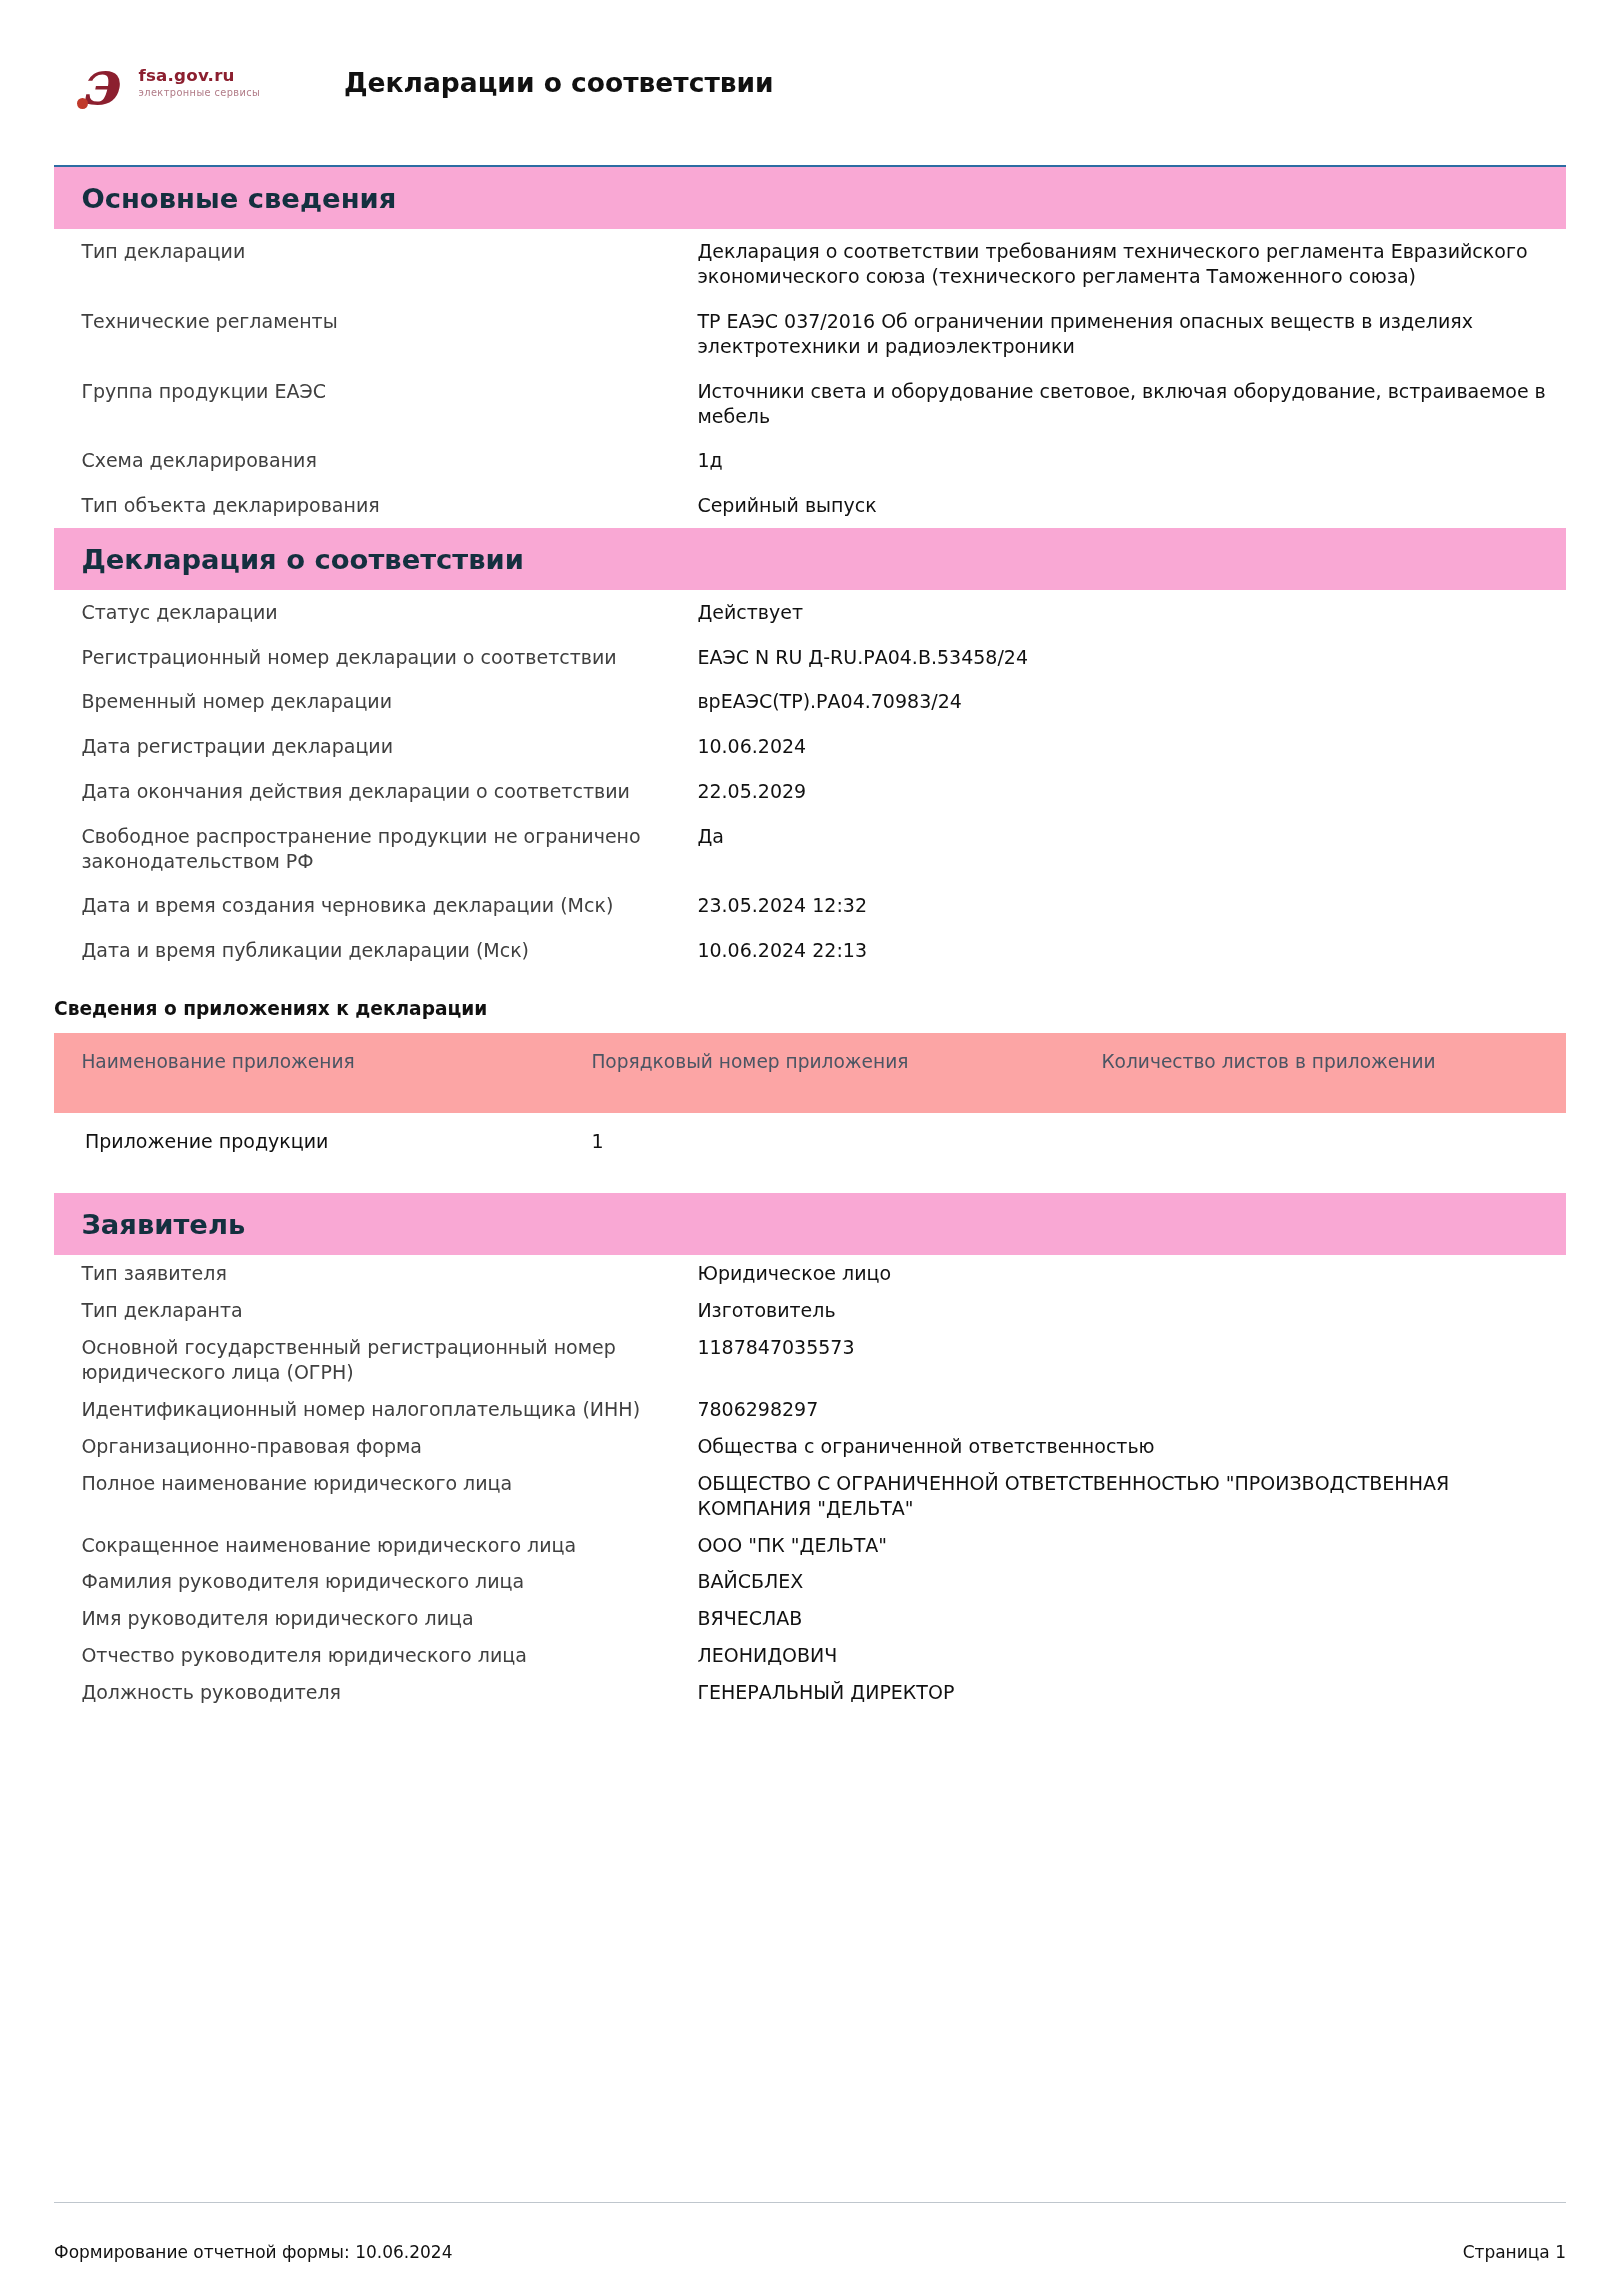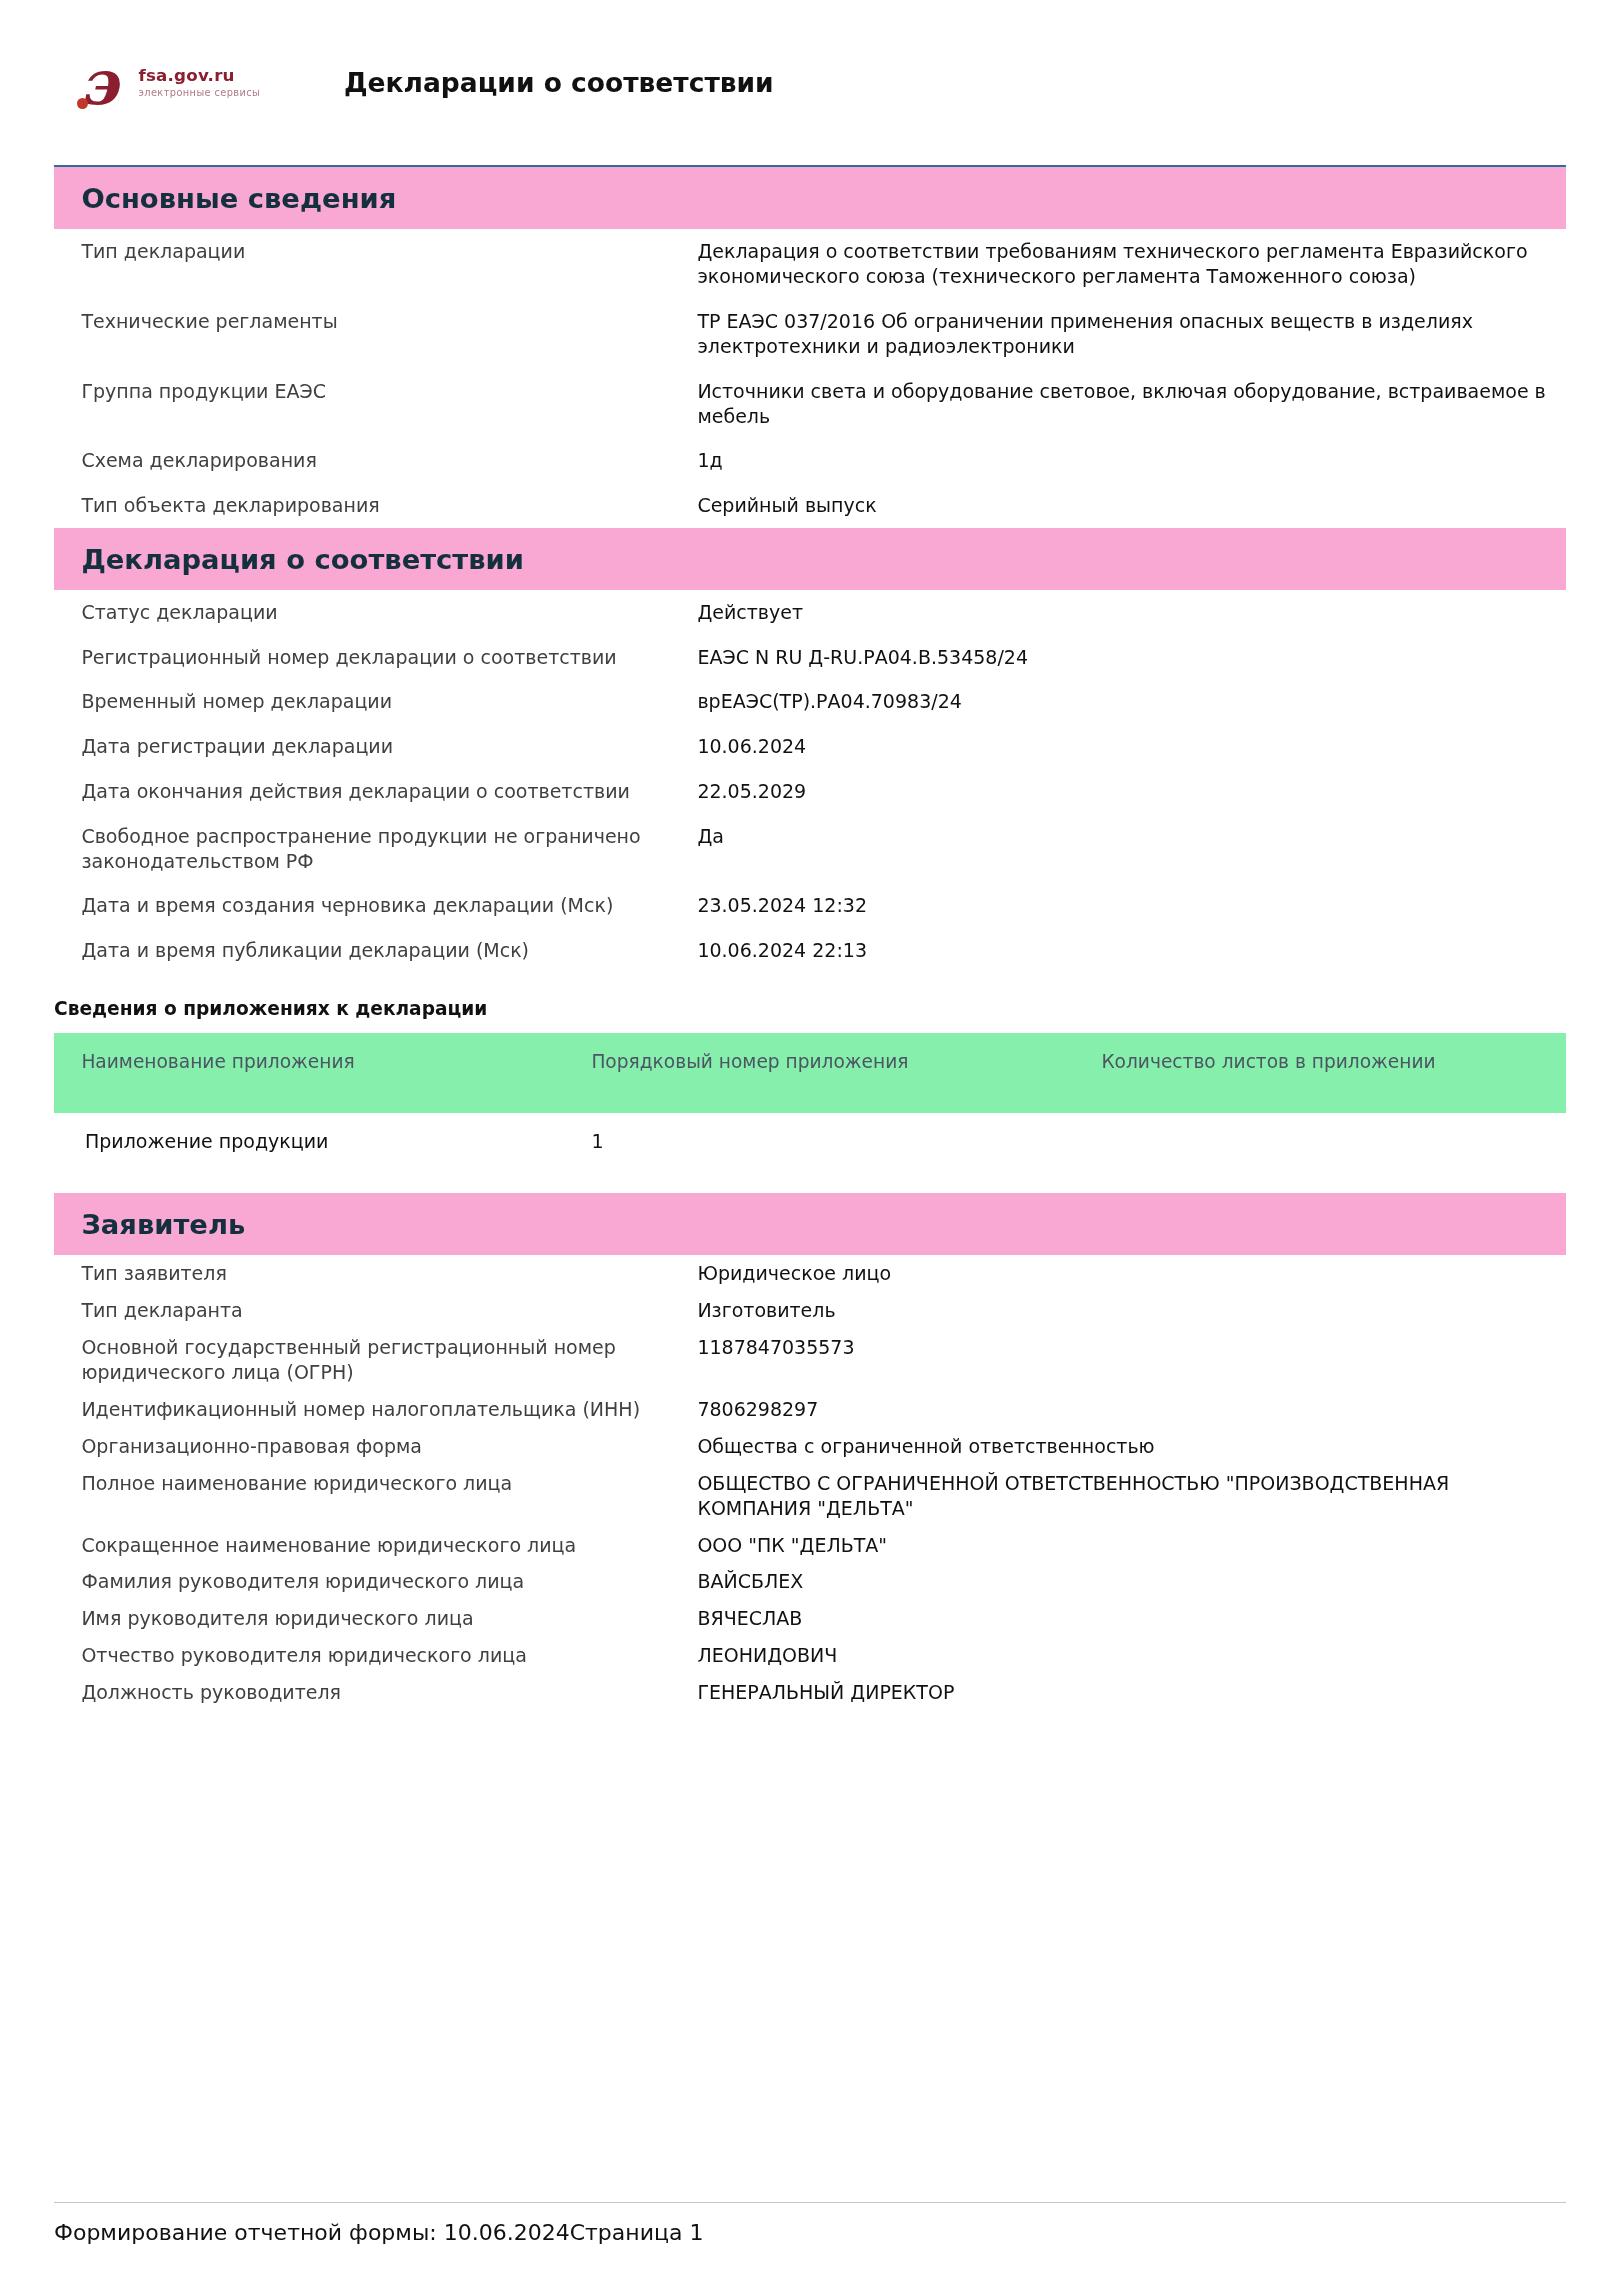"Наименование приложения" .att-table thead td { background: #86efac -> #fca5a5 }
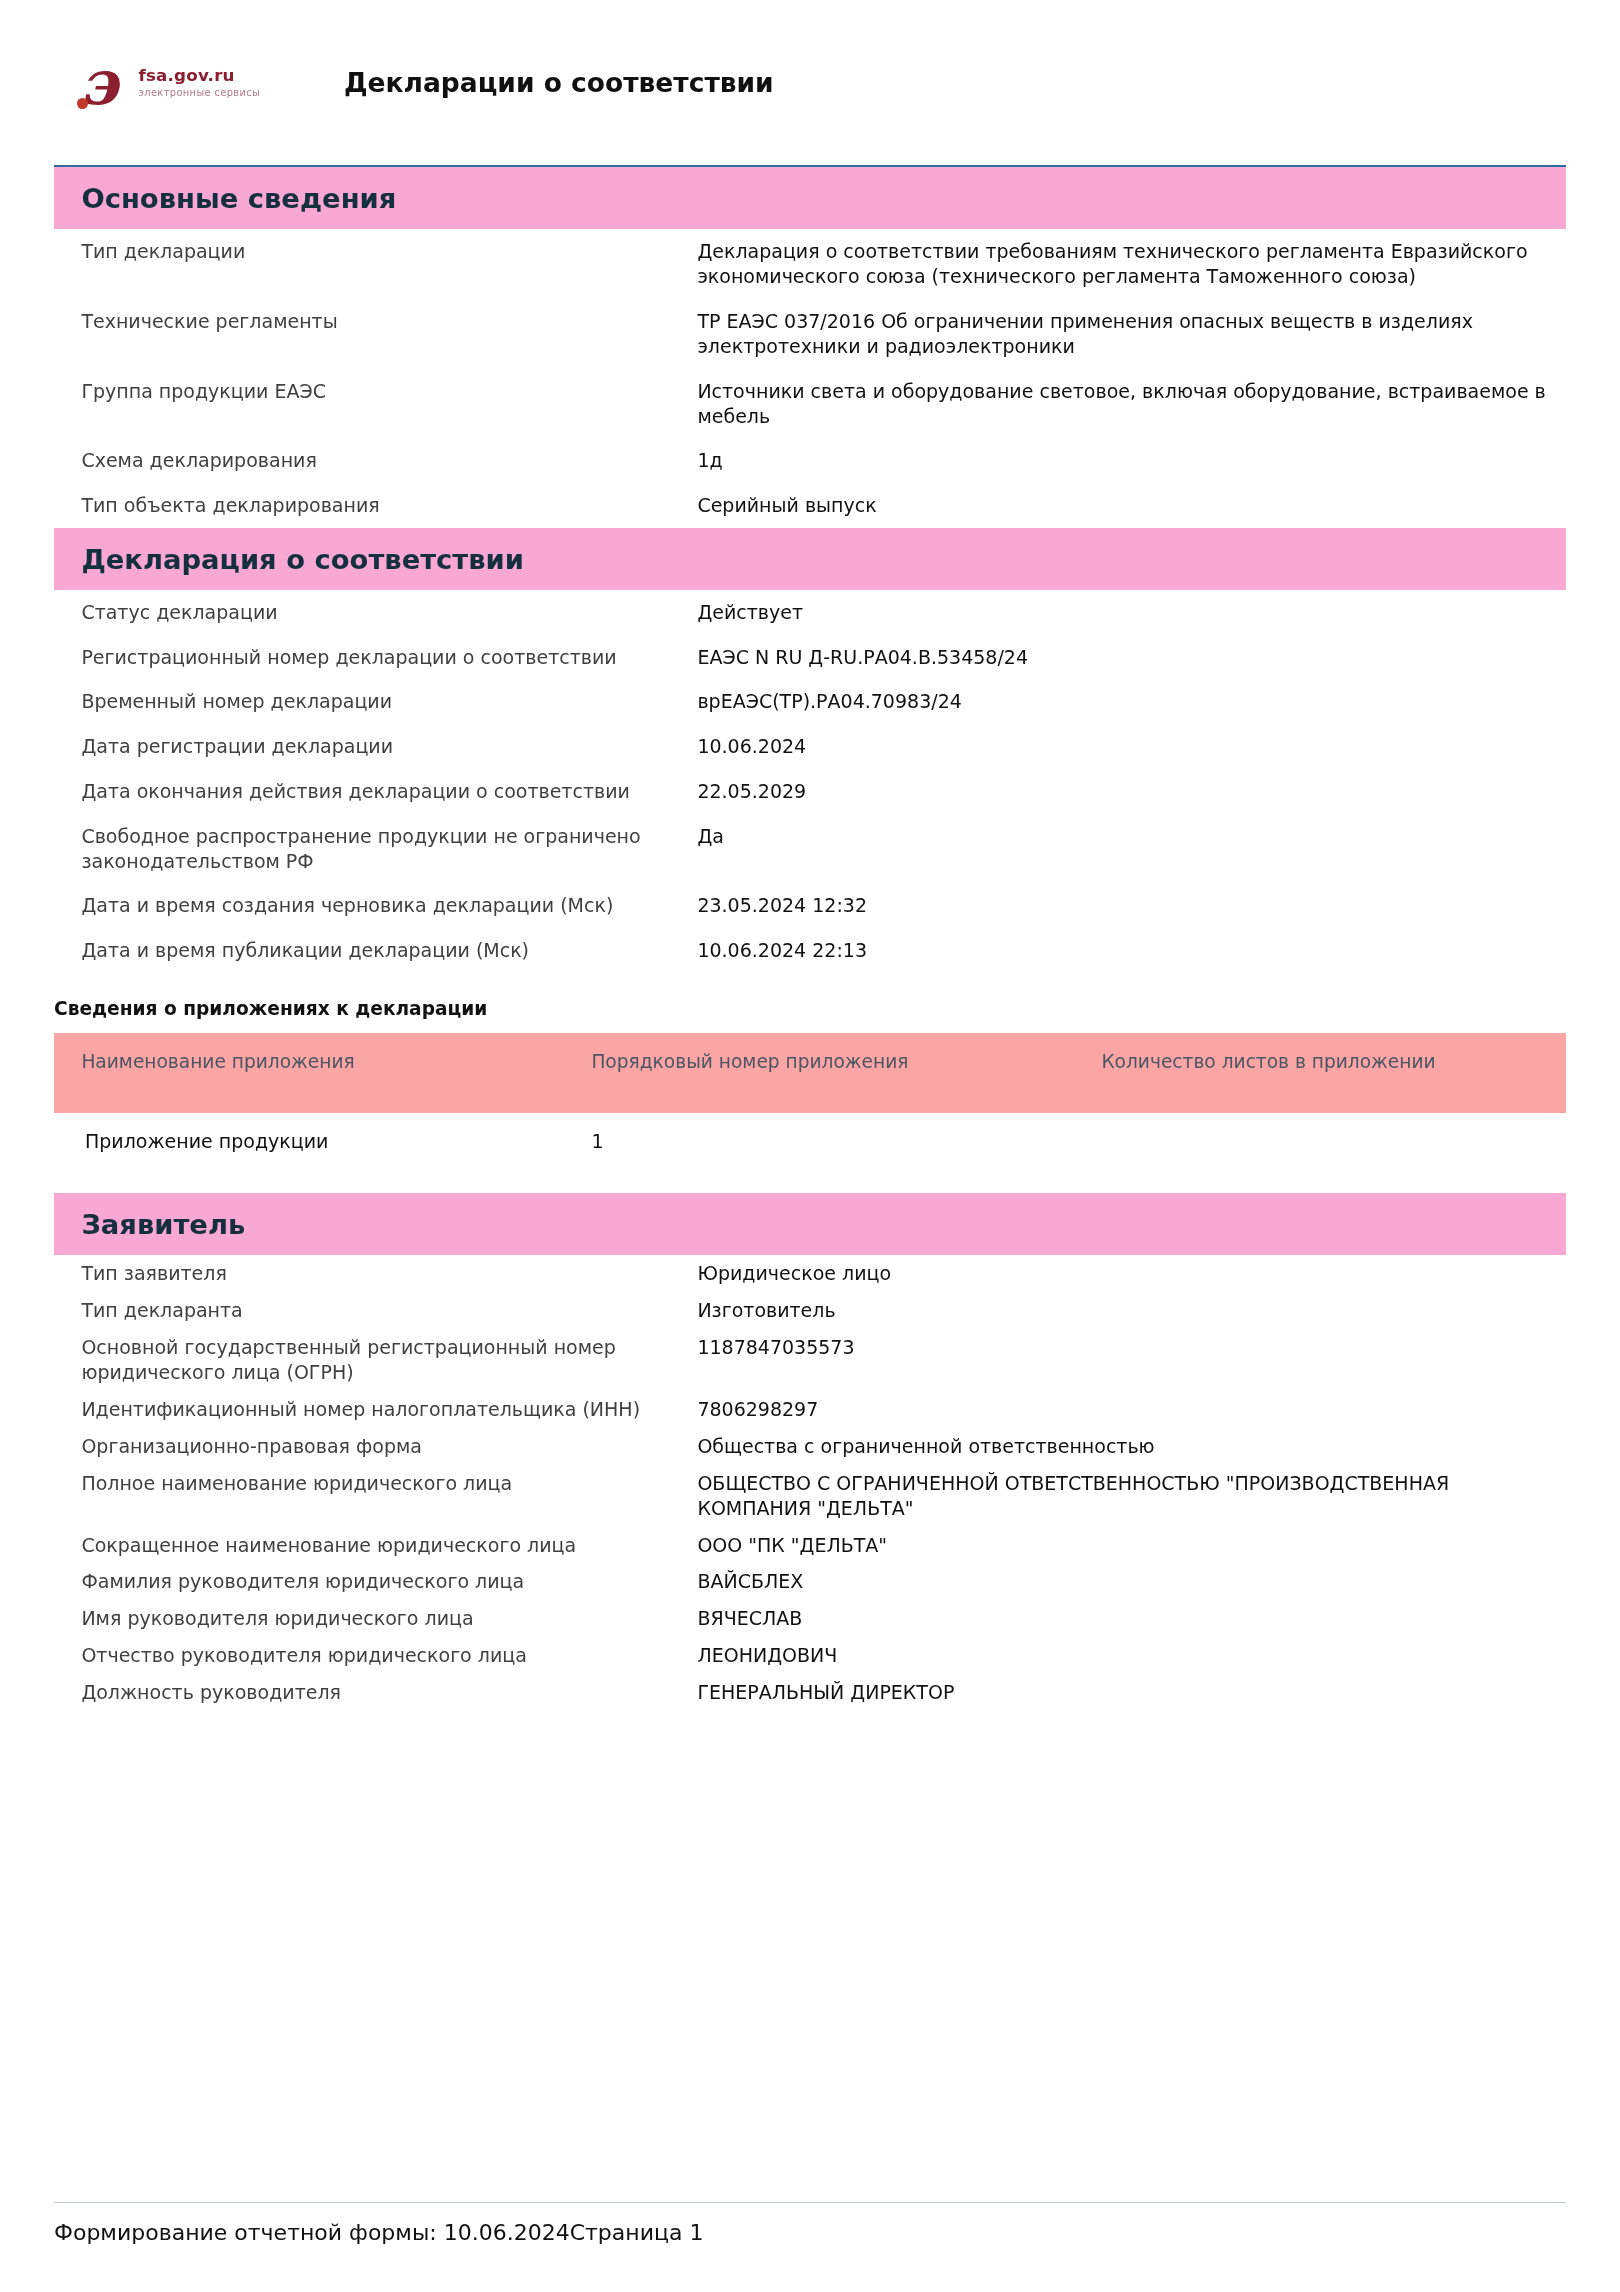"Формирование отчетной формы: 10.06.2024" .footer { bottom: 48px -> 31px; font-size: 22px -> 17px; justify-content: none -> space-between }
